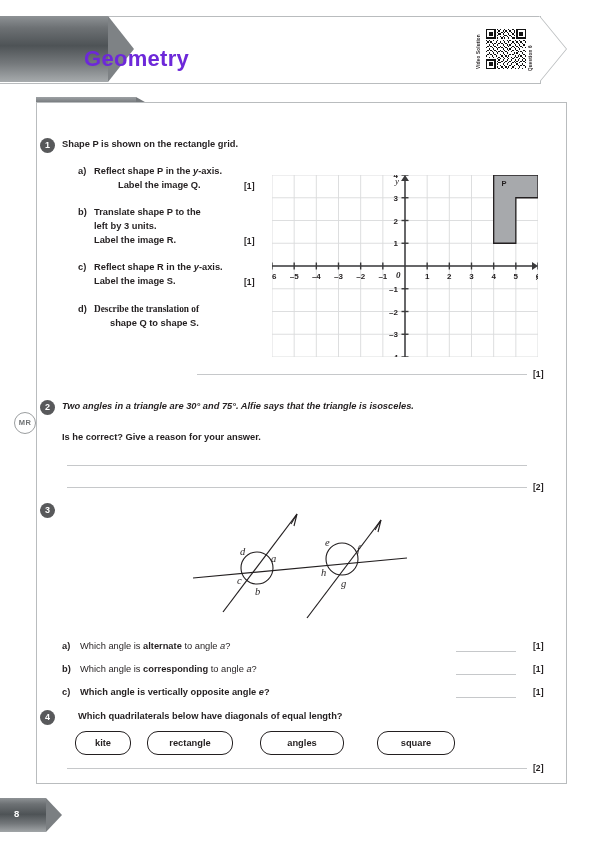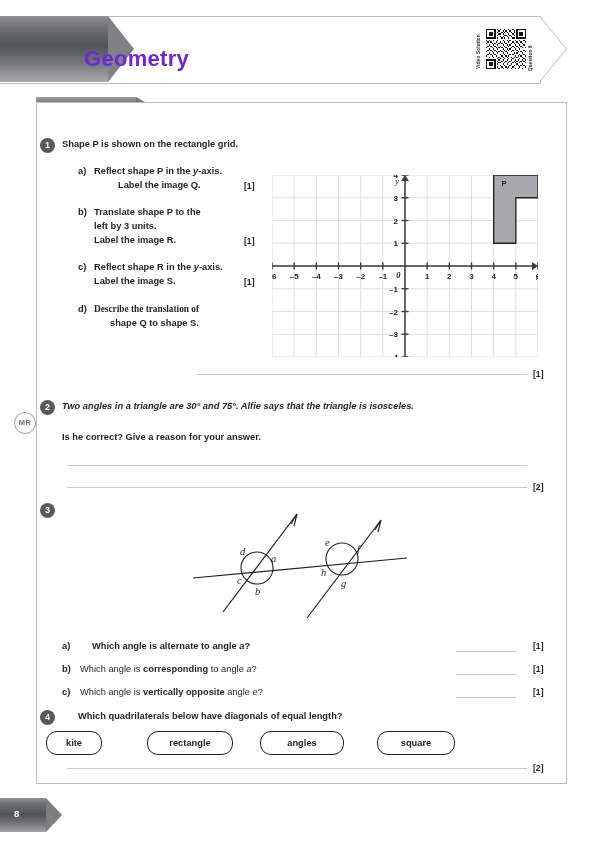"Which angle is alternate to" div.qtext { font-weight: bold -> normal; margin-left: 12px -> none }
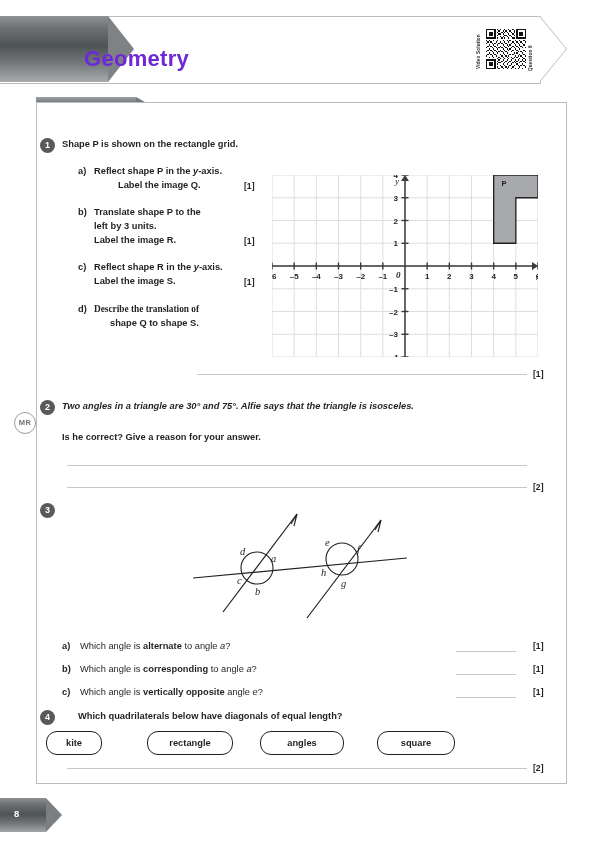"Which angle is vertically opposite" div.qtext { font-weight: normal -> bold }
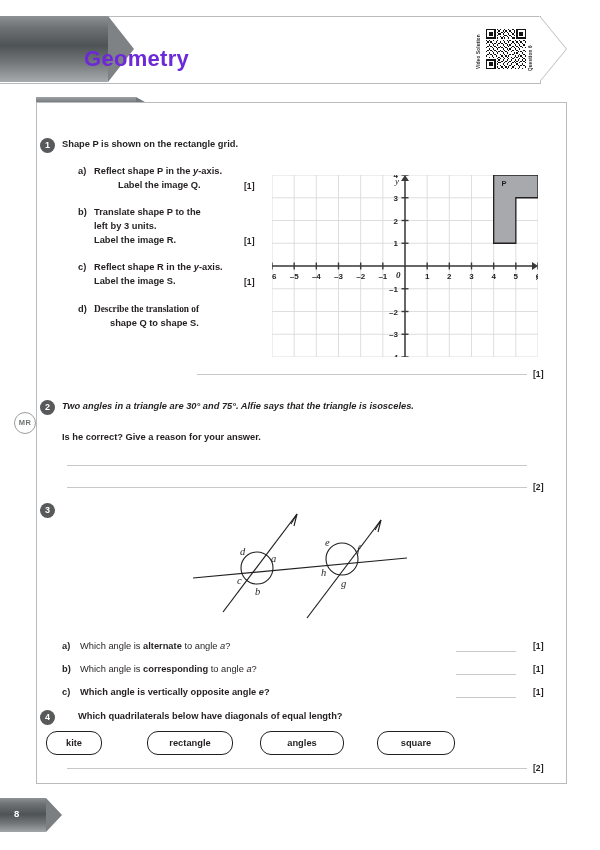"kite" div.pill { left: 46px -> 75px }
